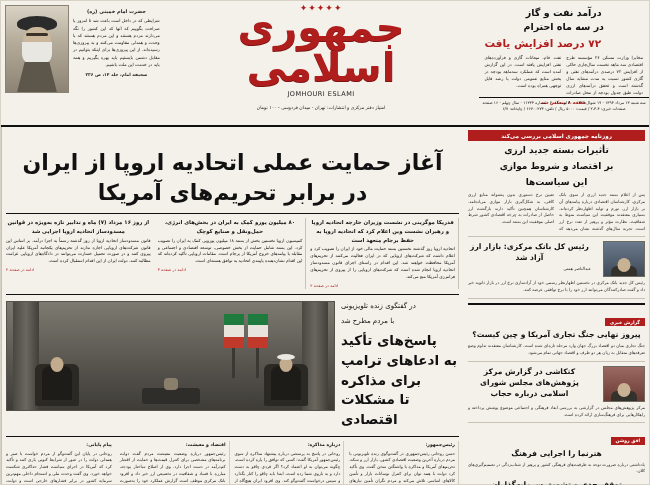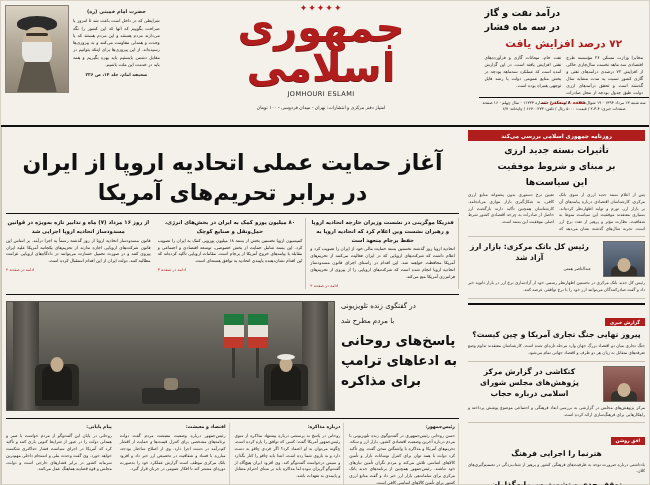"درآمد نفت و گاز" .mast-left .hl { text-align: left -> center }
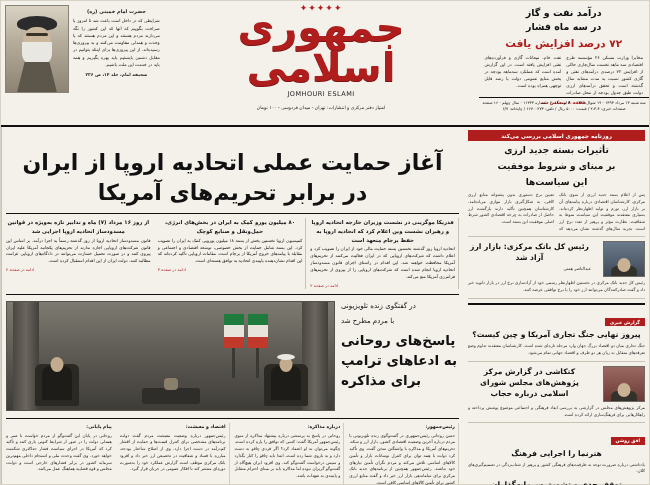"در سه ماه فشار" div.hl { text: فشار -> احترام }
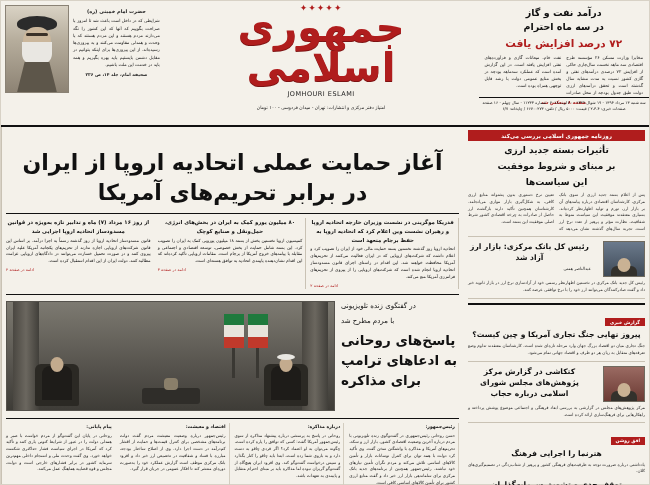"۷۲ درصد افزایش یافت" .mast-left .hl-red { text-align: center -> left }
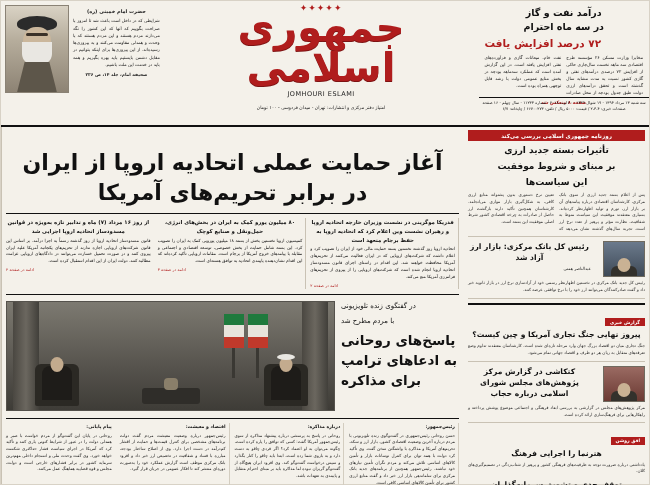"بر مبنای و شروط موفقیت" h3 { text: مبنای و شروط موفقیت -> اقتصاد و شروط موازی }
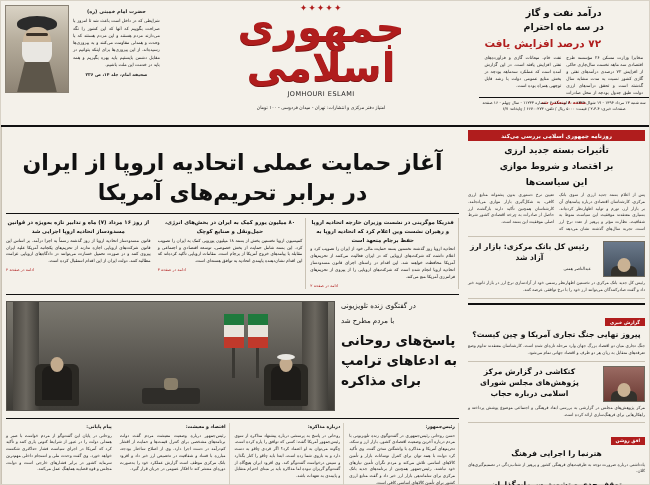"پاسخ‌های روحانی" span { text: روحانی -> تأکید }
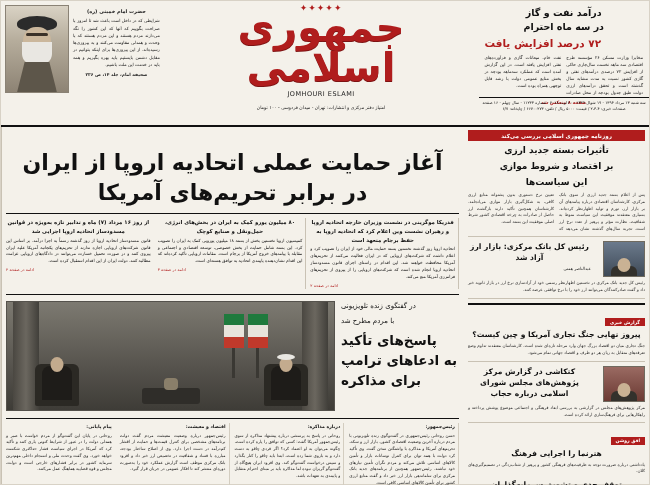"تا مشکلات اقتصادی" span { html: none -> <span>تا مشکلات اقتصادی</span> }
